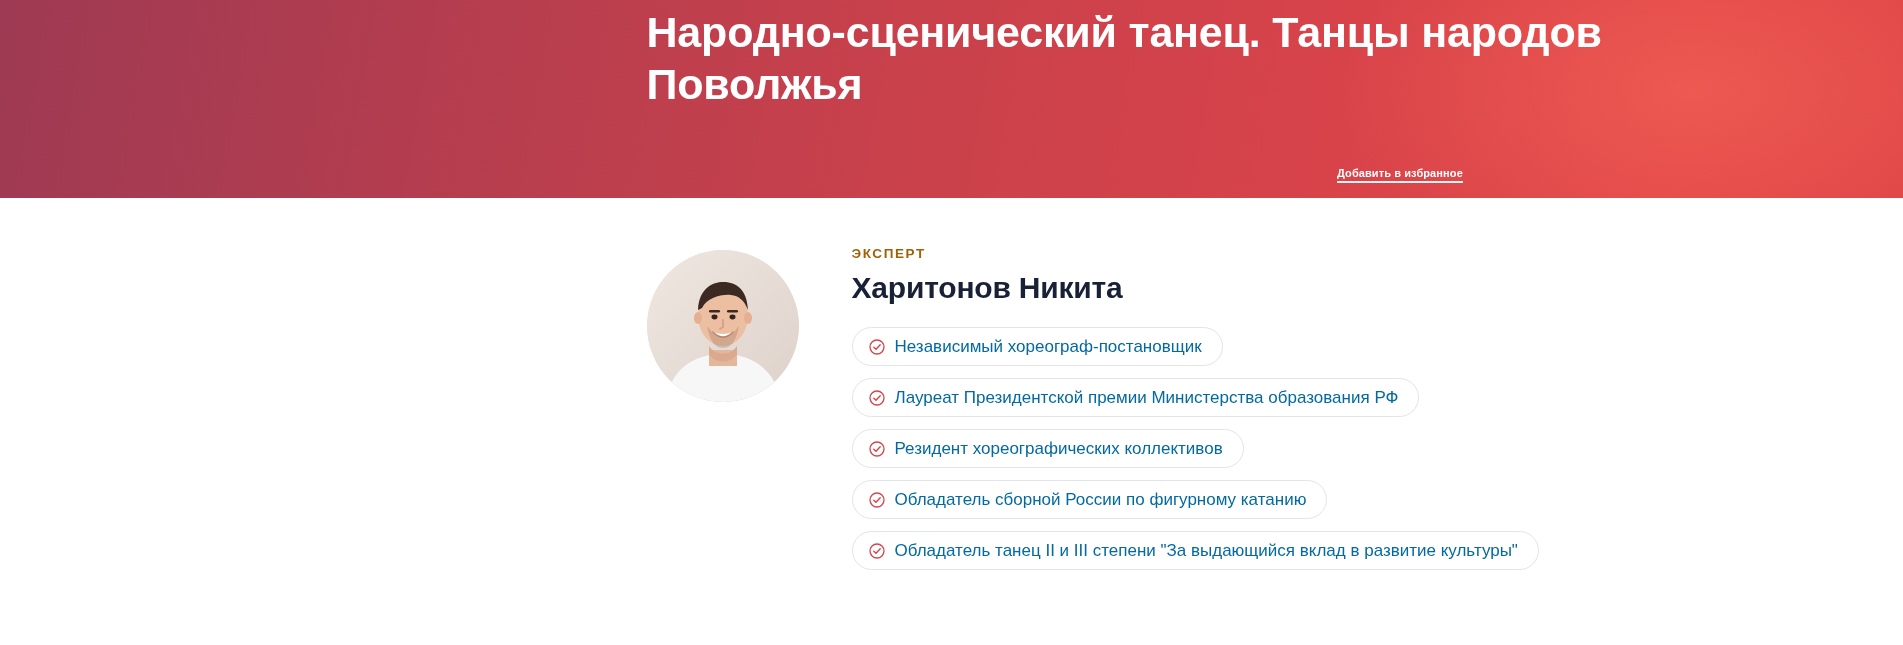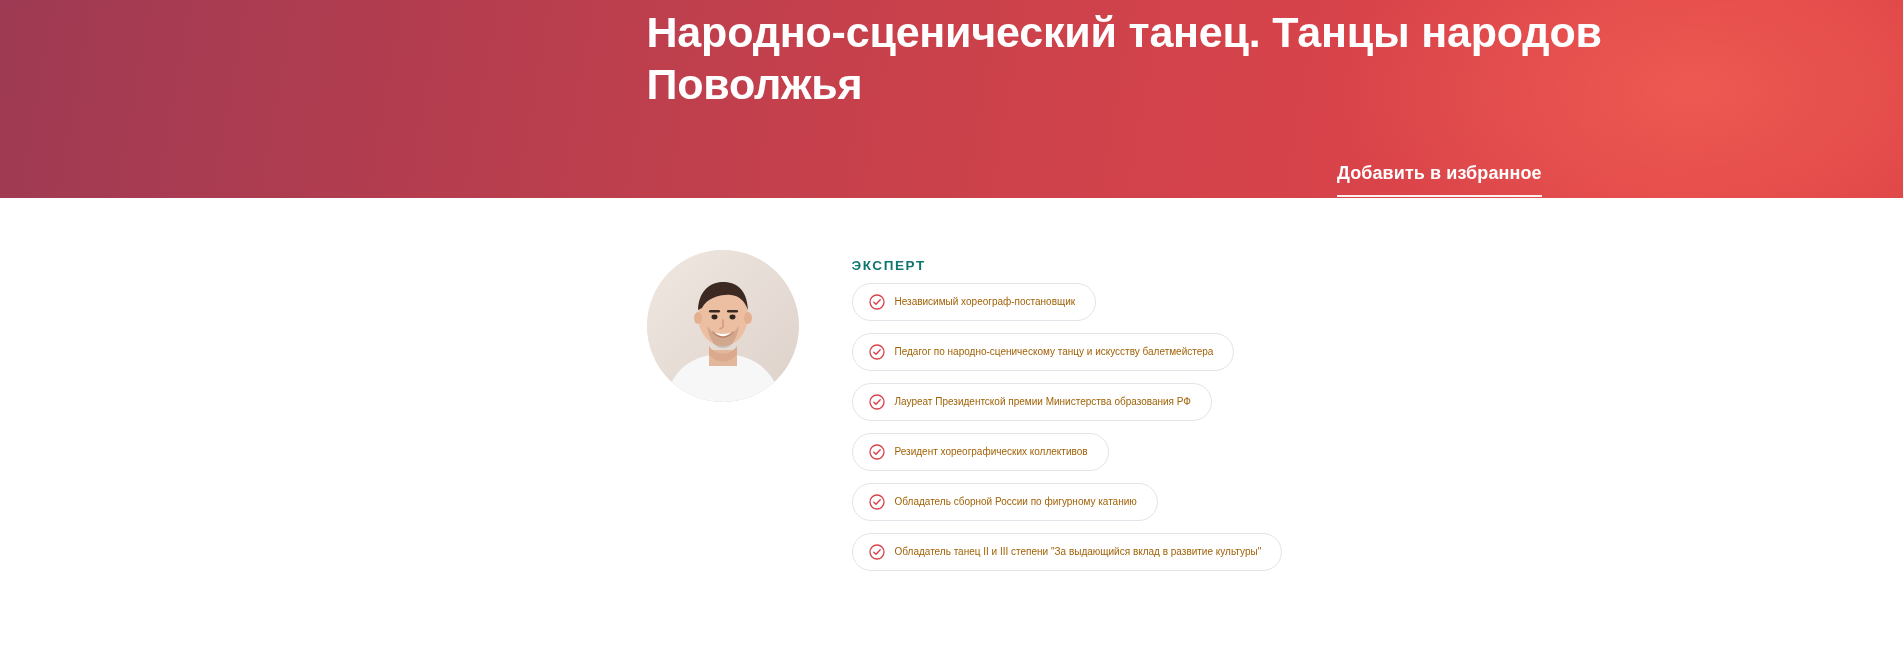"Добавить в избранное" .favorite-link { font-size: 18px -> 11px; padding-bottom: 11px -> 2px }
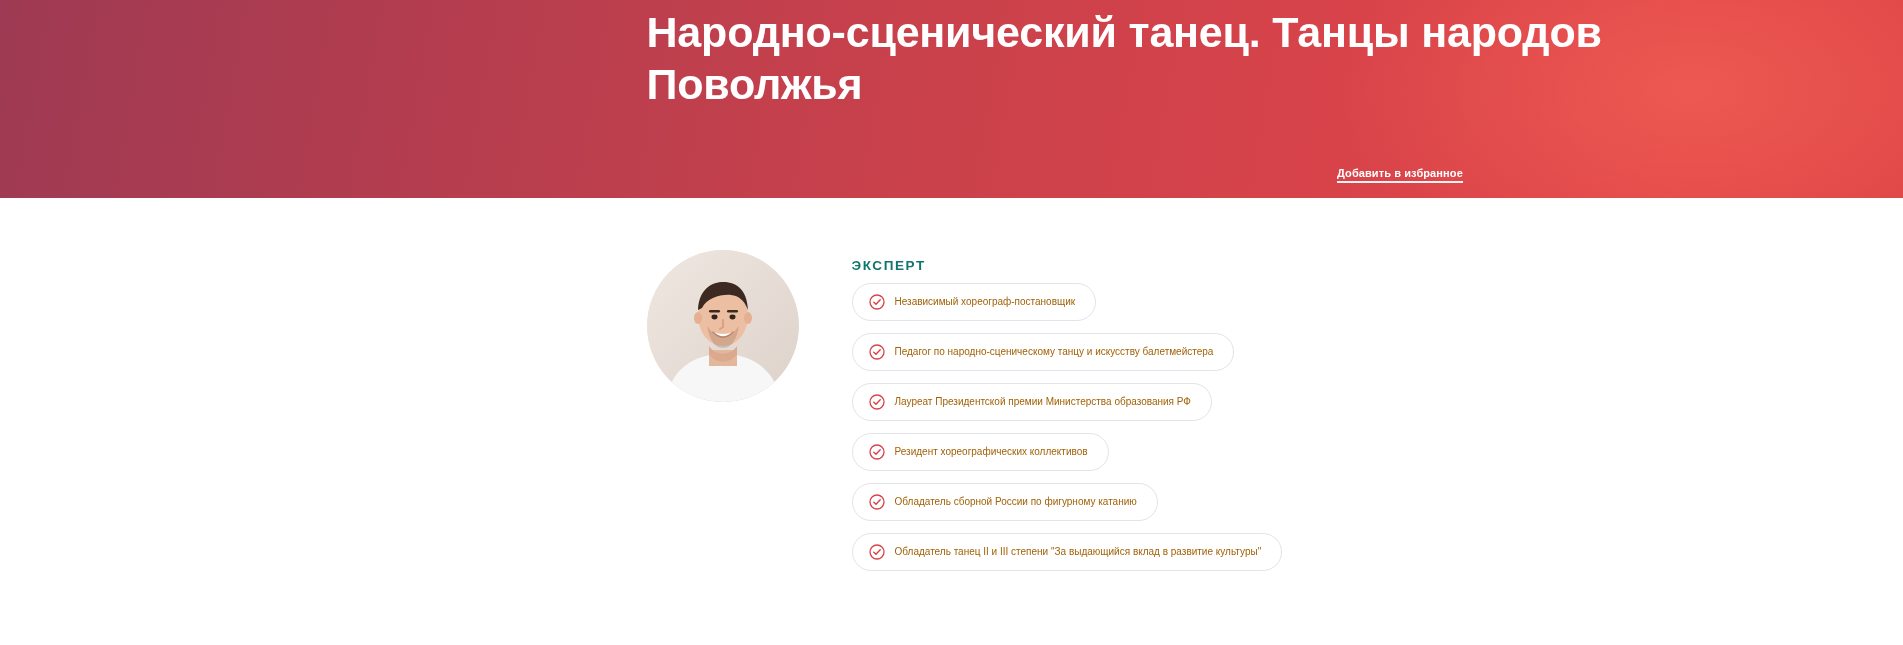"ЭКСПЕРТ" .eyebrow { color: #0f766e -> #a16207; margin: 12px 0 10px 0 -> 0 0 10px 0 }
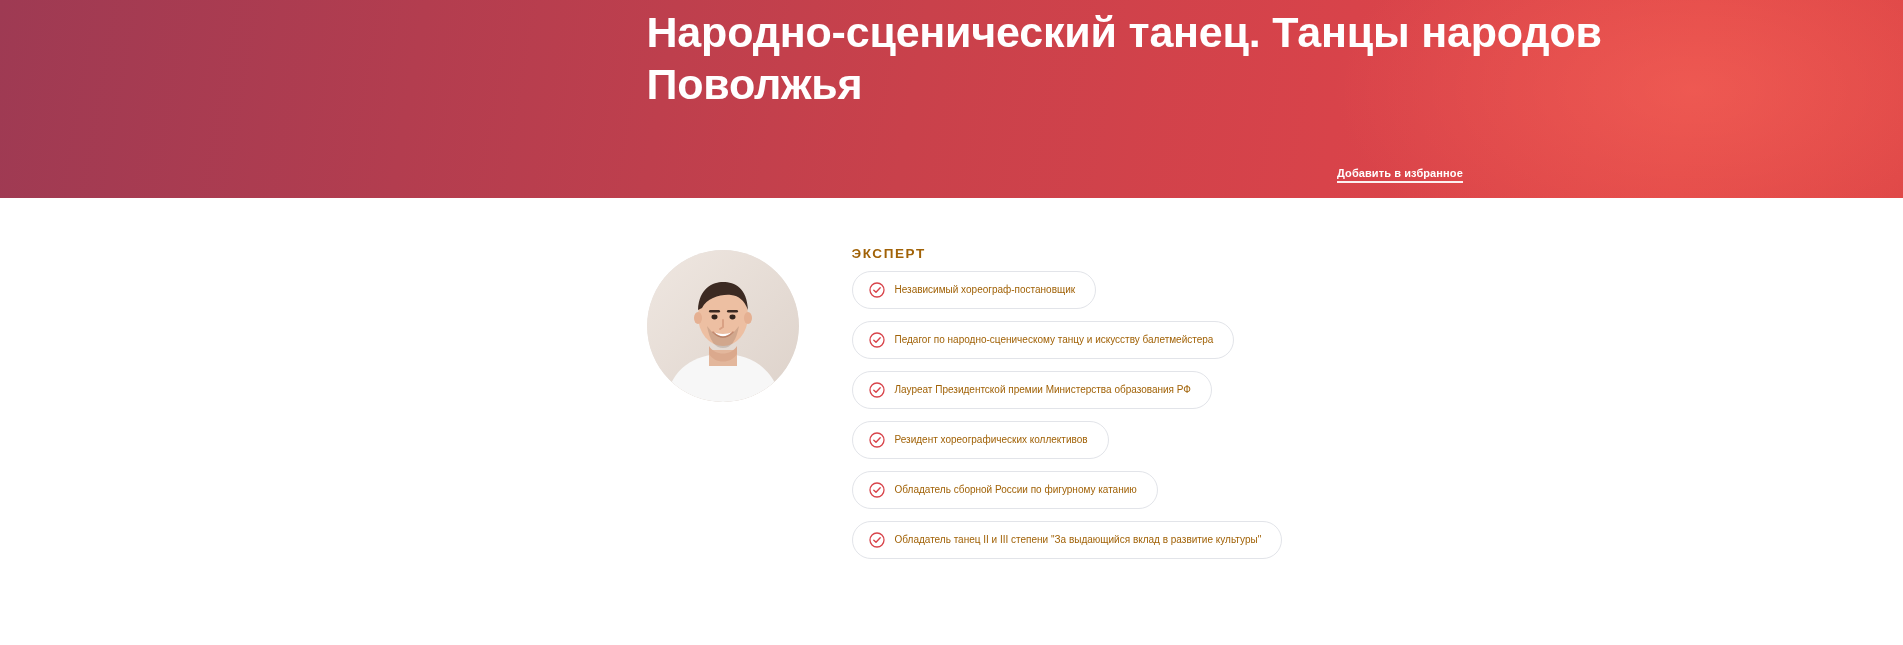"Харитонов Никита" h2.expert-name { html: none -> <h2>Харитонов Никита</h2> }
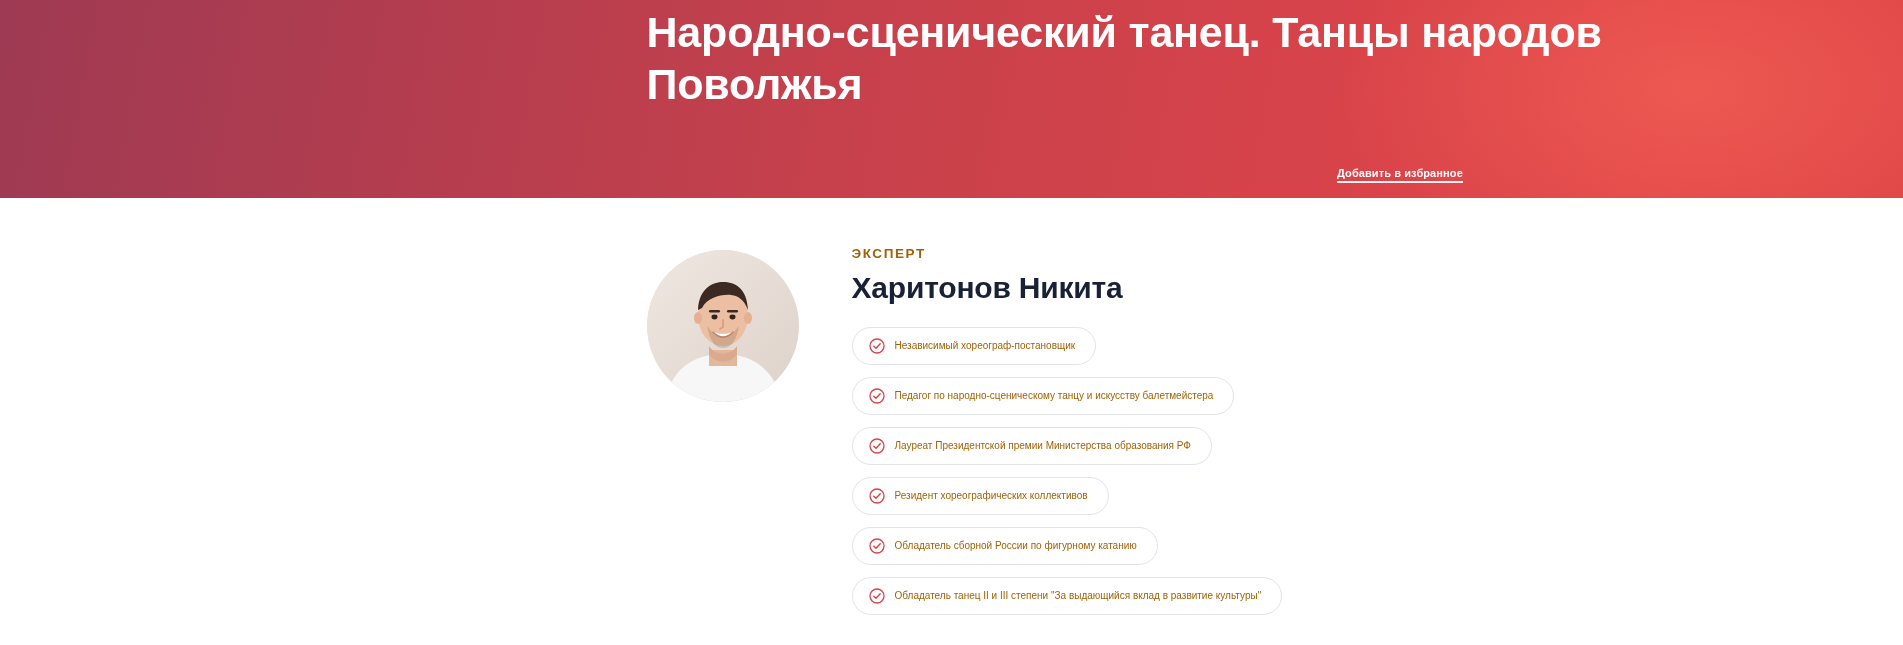"Независимый хореограф-постановщик" .badge { color: #a16207 -> #0369a1; font-size: 10px -> 17px }
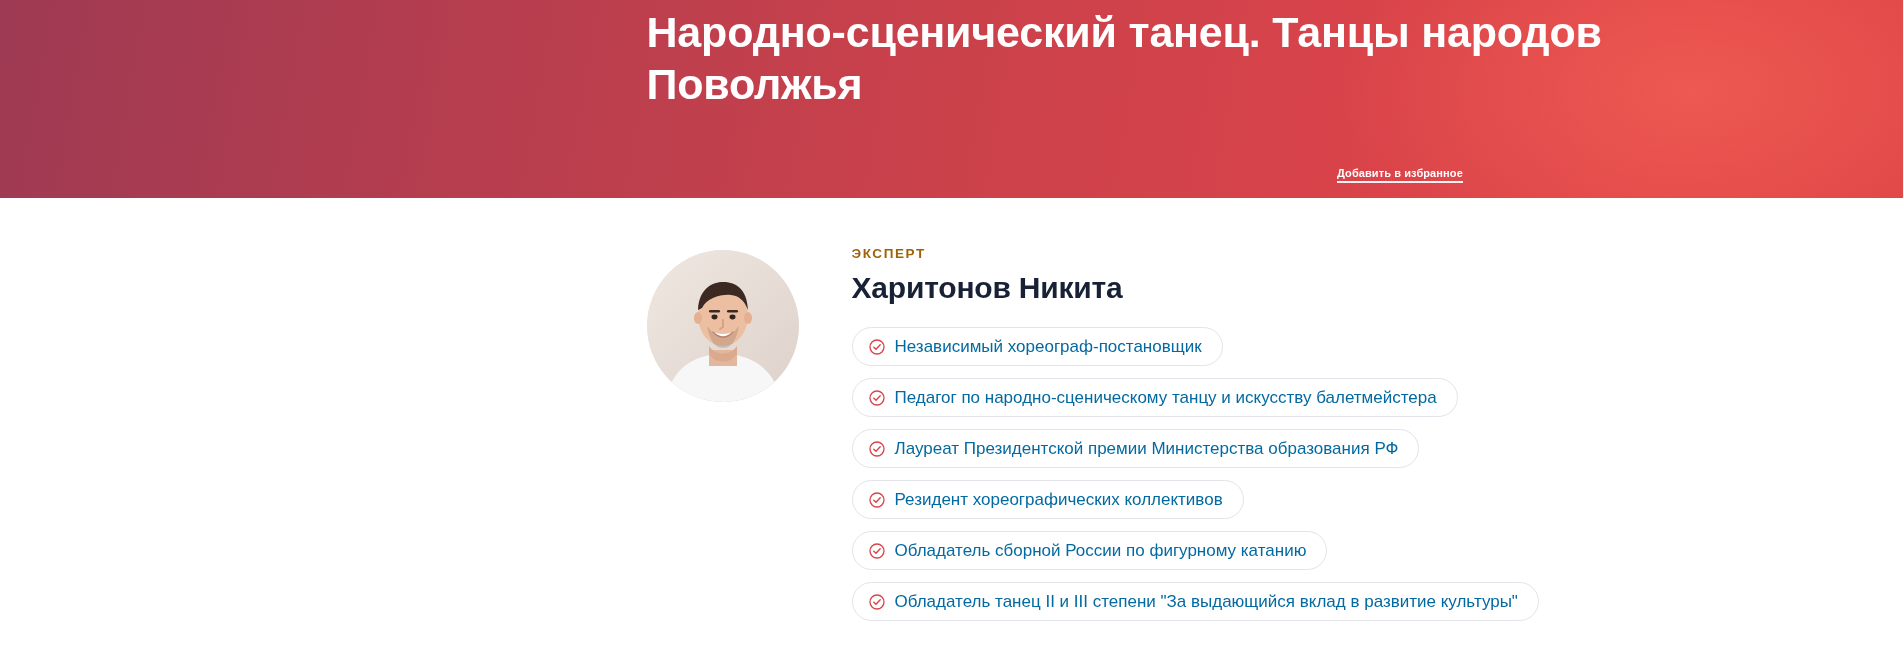"Педагог по народно-сценическому танцу и" div.badge { html: <div> <span> <svg> <circle></circle> <path></path> </svg> </span> <span>Педагог по народно-сценическому танцу и искусству балетмейстера</span> </div> -> none }
